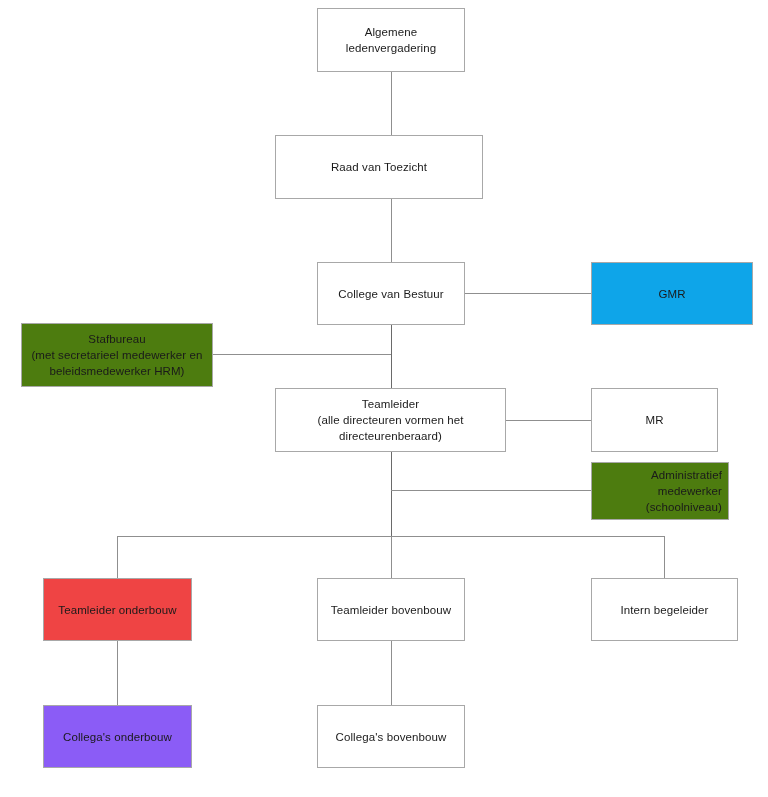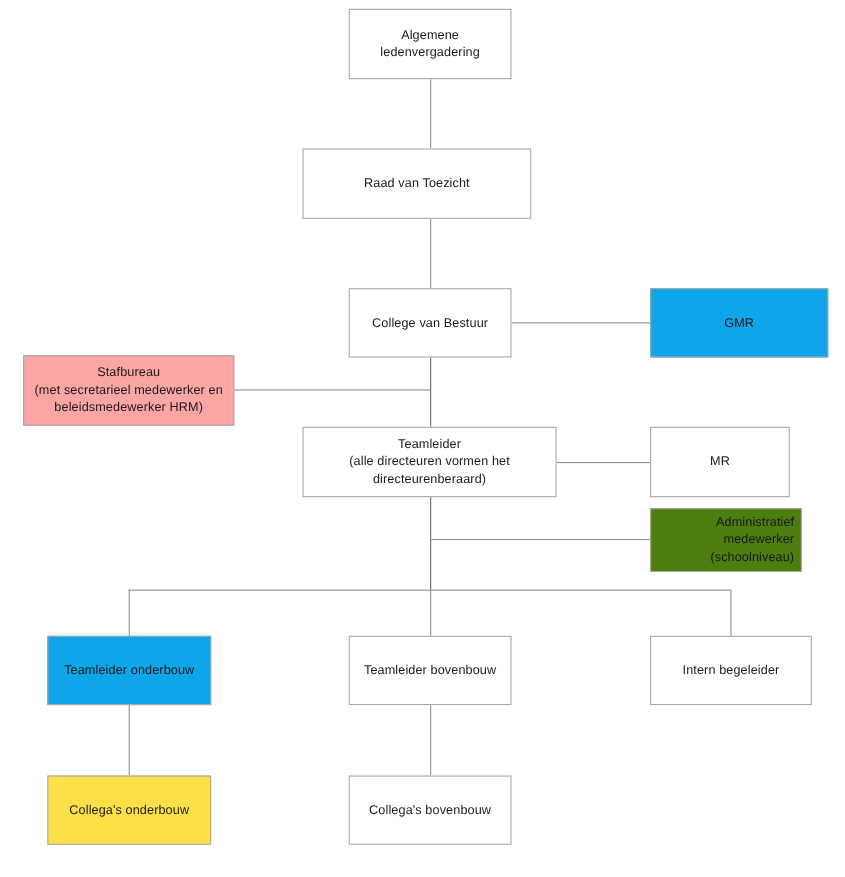"Stafbureau" div.node { background: #fca5a5 -> #4d7c0f }
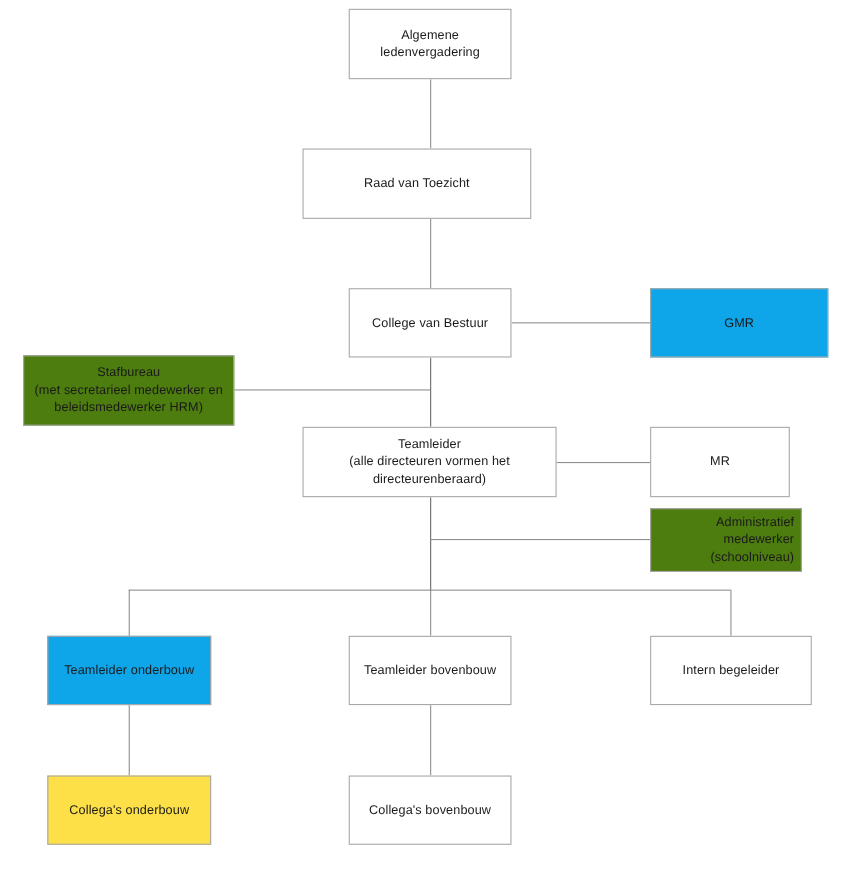"Teamleider onderbouw" div.node { background: #0ea5e9 -> #ef4444 }
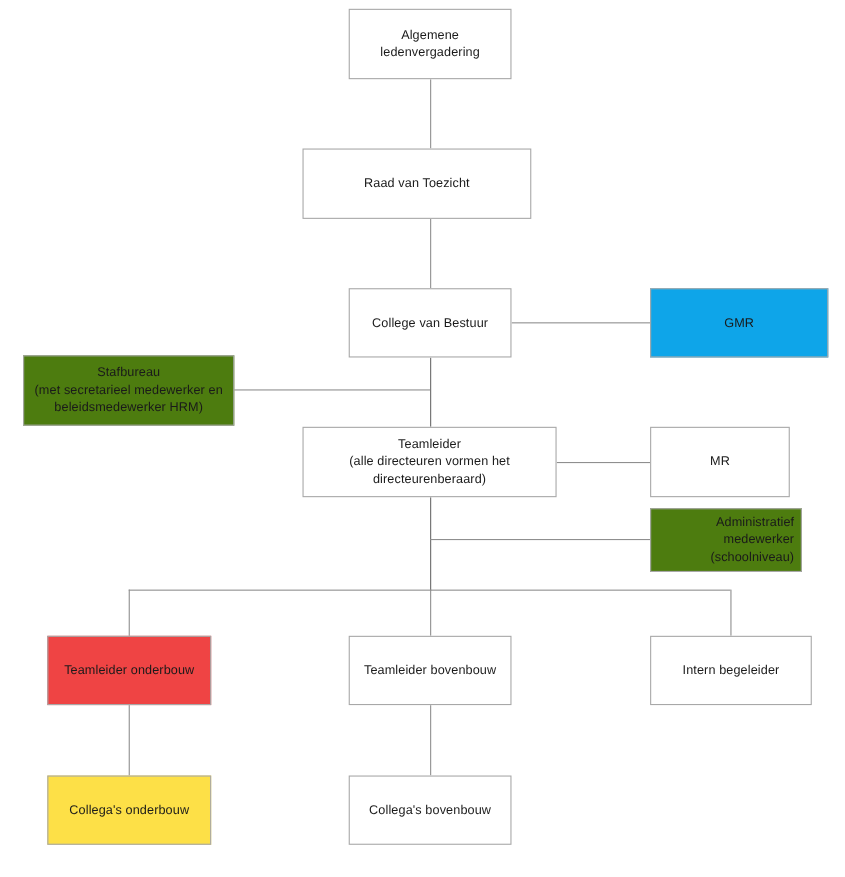"Collega's onderbouw" div.node { background: #fde047 -> #8b5cf6 }
